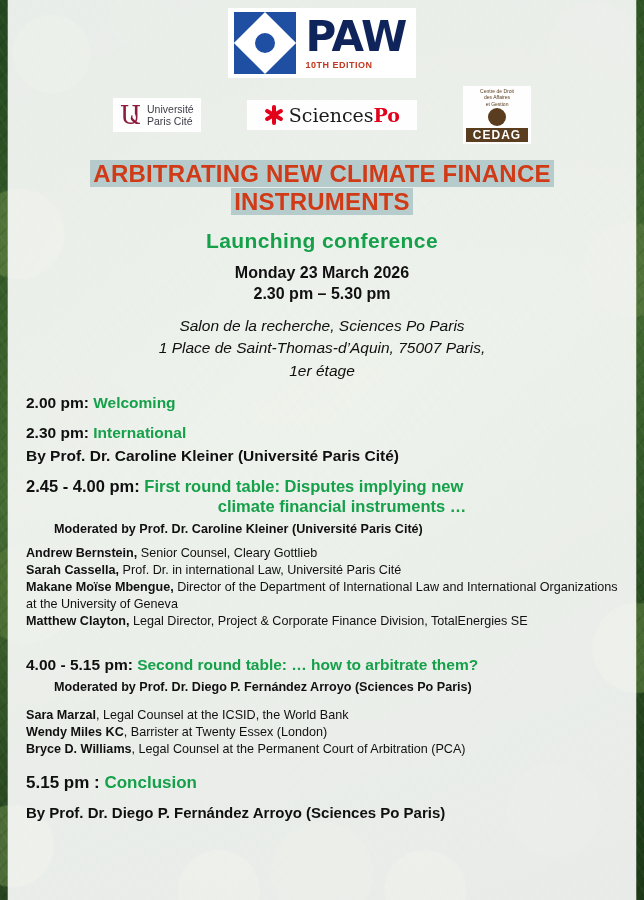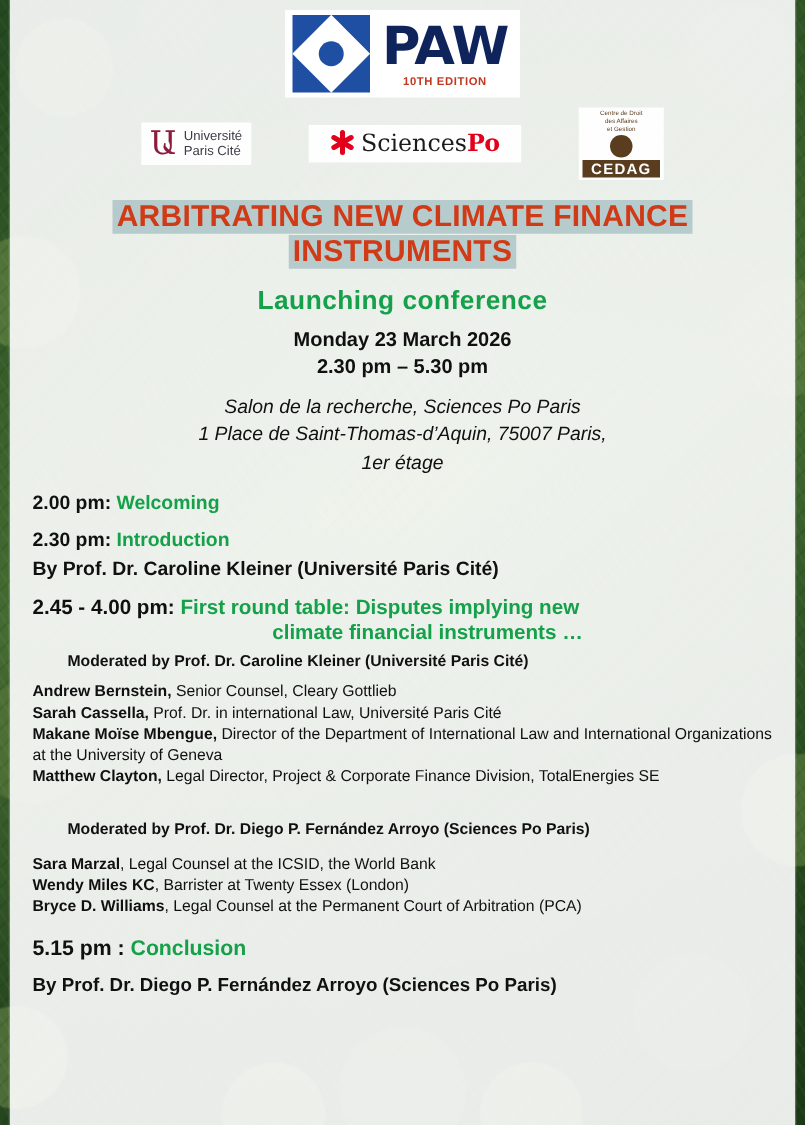"PAW" .paw-text-wrap { align-items: center -> flex-start }
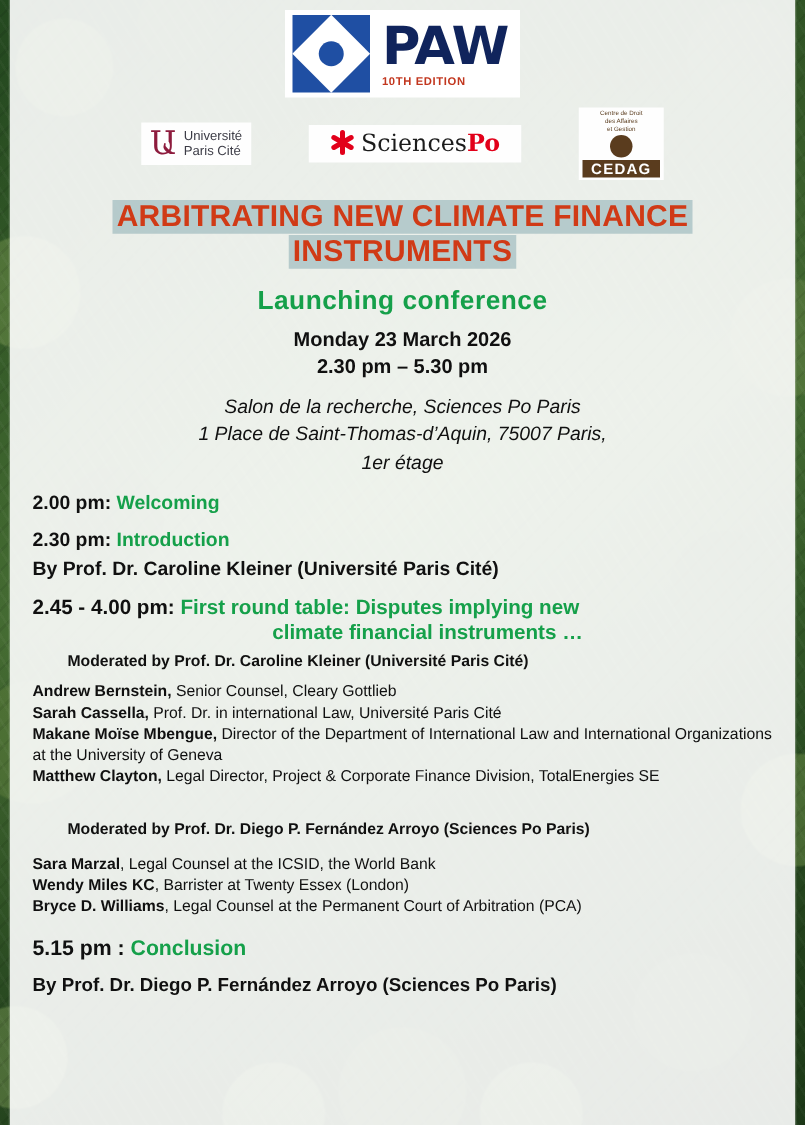"SciencesPo" .sciencespo-logo { align-items: none -> center }
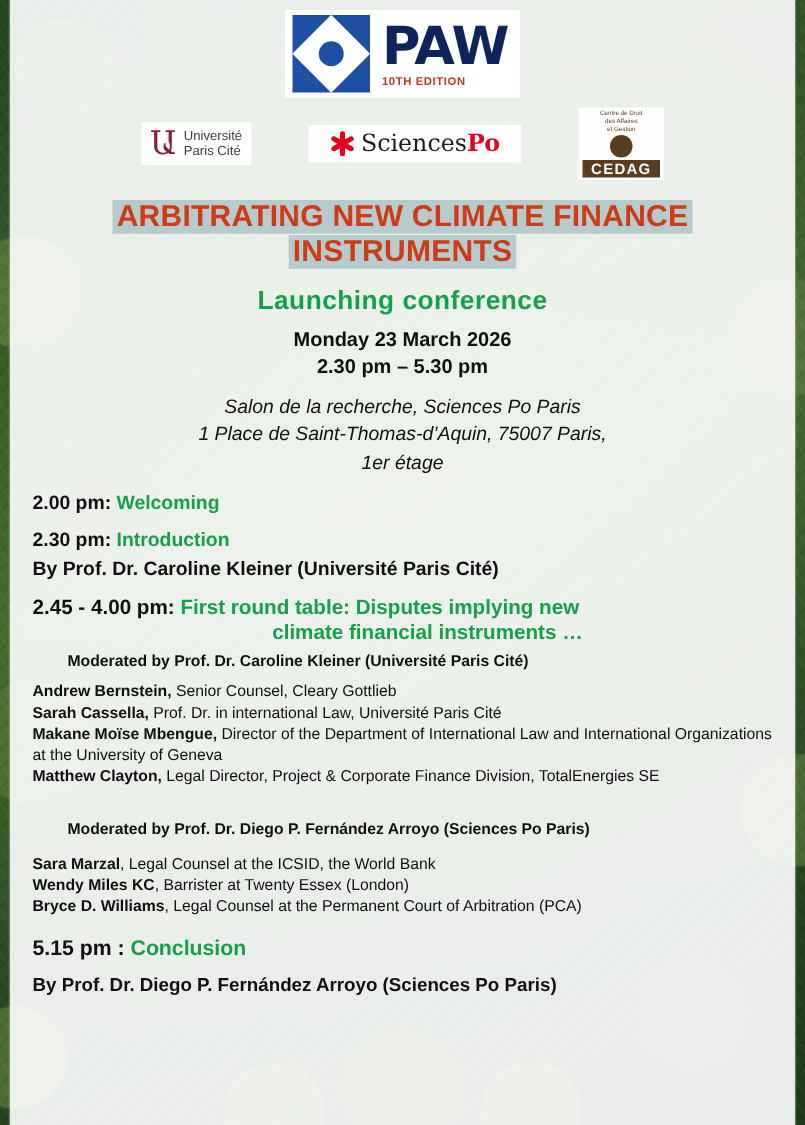"Introduction" span.accent-green { text: Introduction -> International }
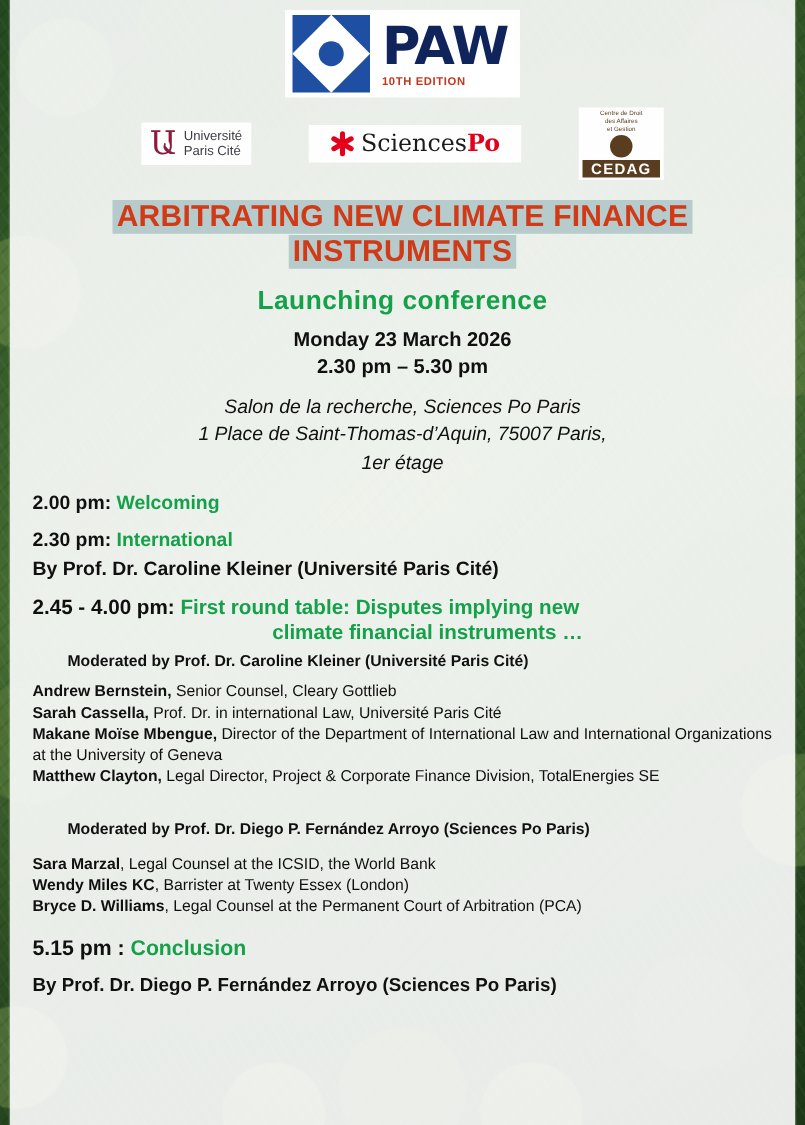"4.00 - 5.15 pm: Second" div.rt-head-2nd { html: none -> <div> <span>4.00 - 5.15 pm:</span> <span>Second round table: … how to arbitrate them?</span> </div> }
